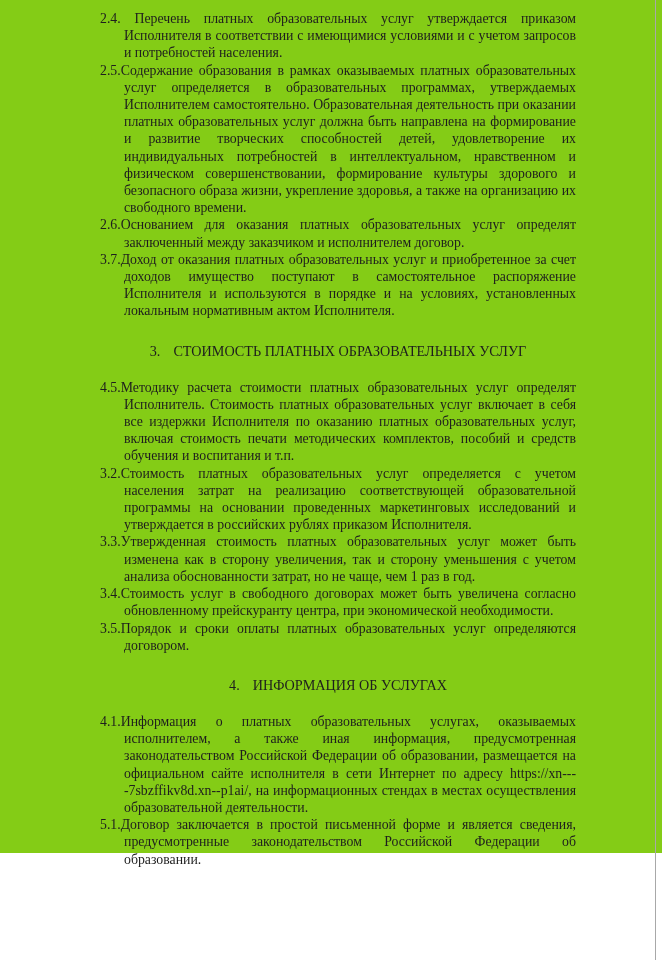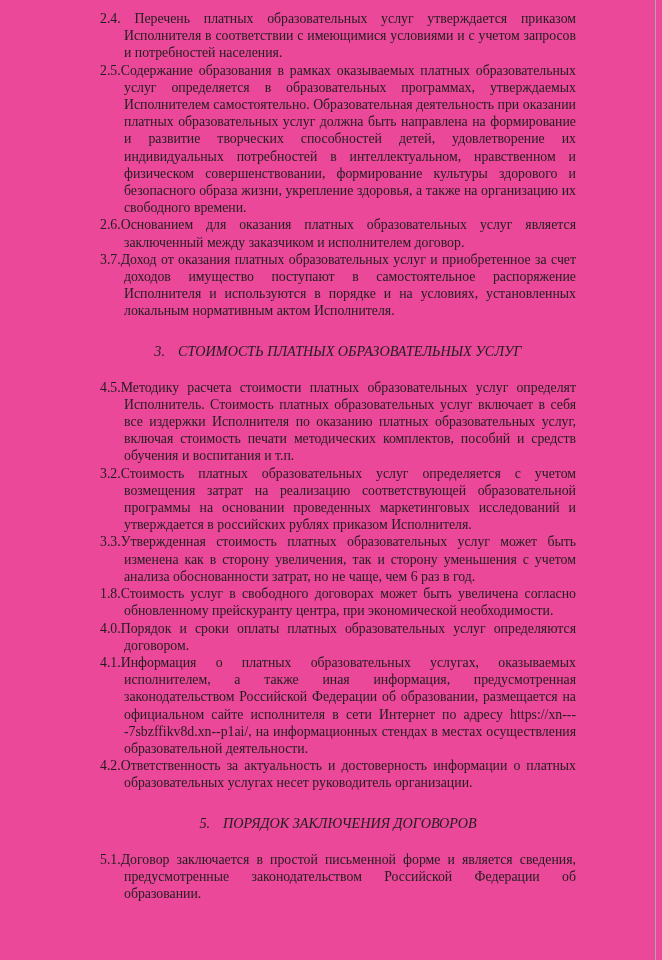"2.4. Перечень платных образовательных" .page { background: #ec4899 -> #84cc16; height: 960px -> 853px }
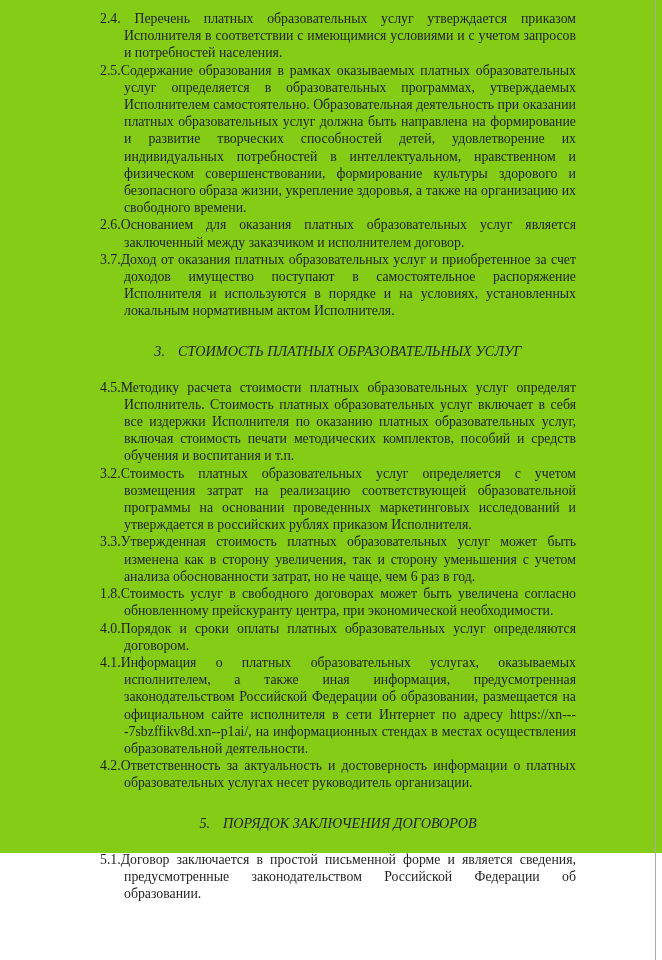"Основанием для оказания платных" span { text: является -> определят }
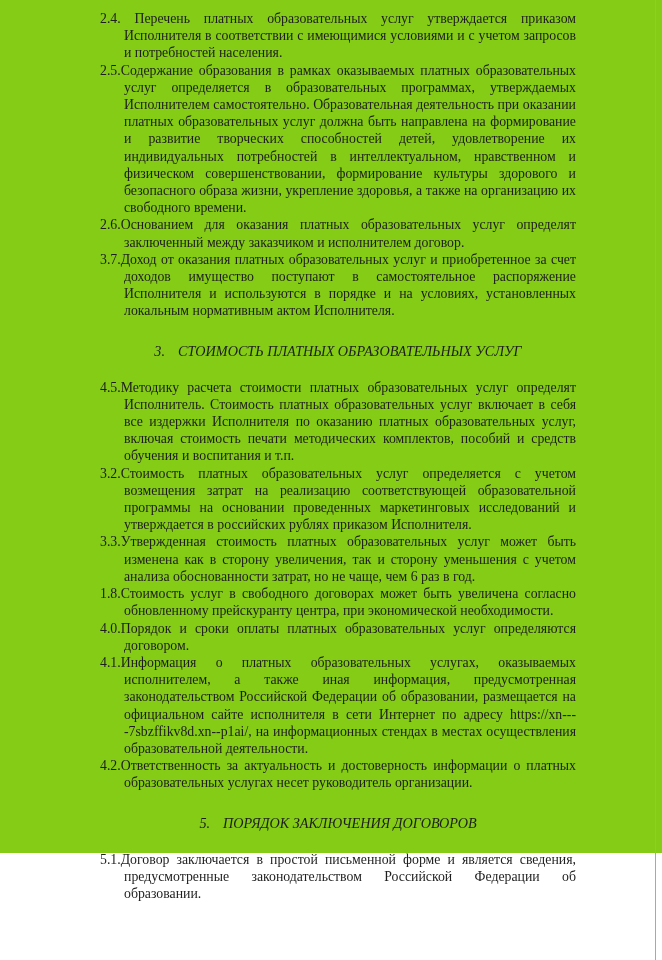"3. СТОИМОСТЬ ПЛАТНЫХ ОБРАЗОВАТЕЛЬНЫХ" .heading { font-style: italic -> none }
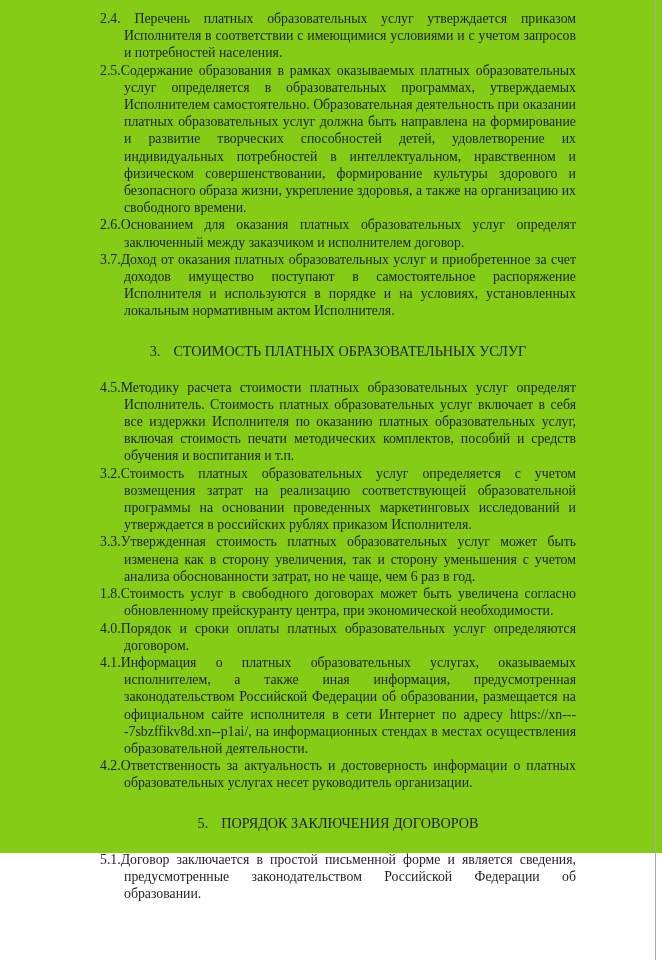"Стоимость платных образовательных услуг определяется с" span { text: возмещения -> населения }
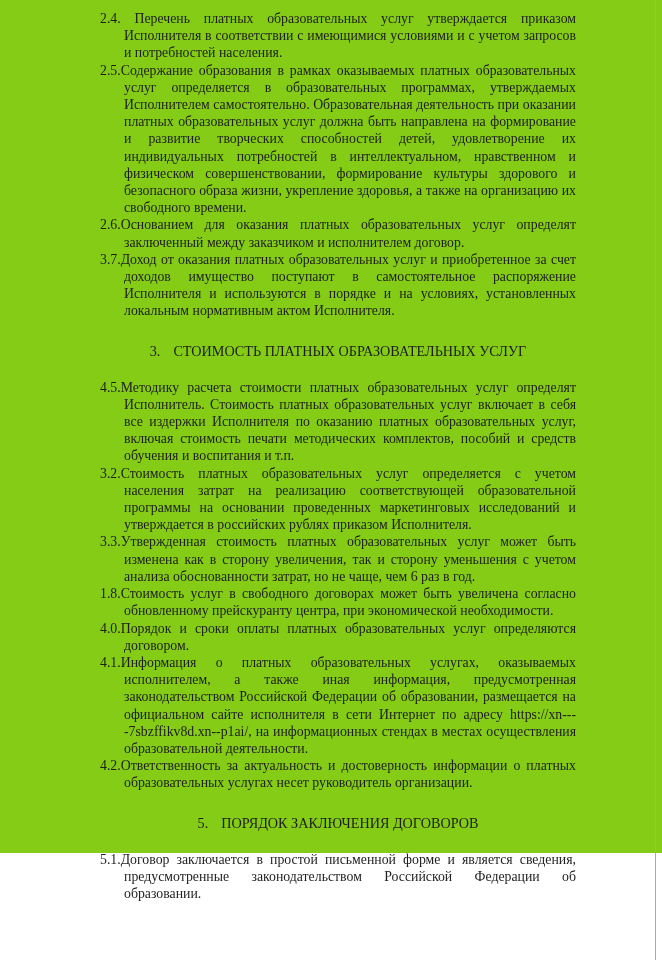"Утвержденная стоимость платных" span { text: 6 -> 1 }
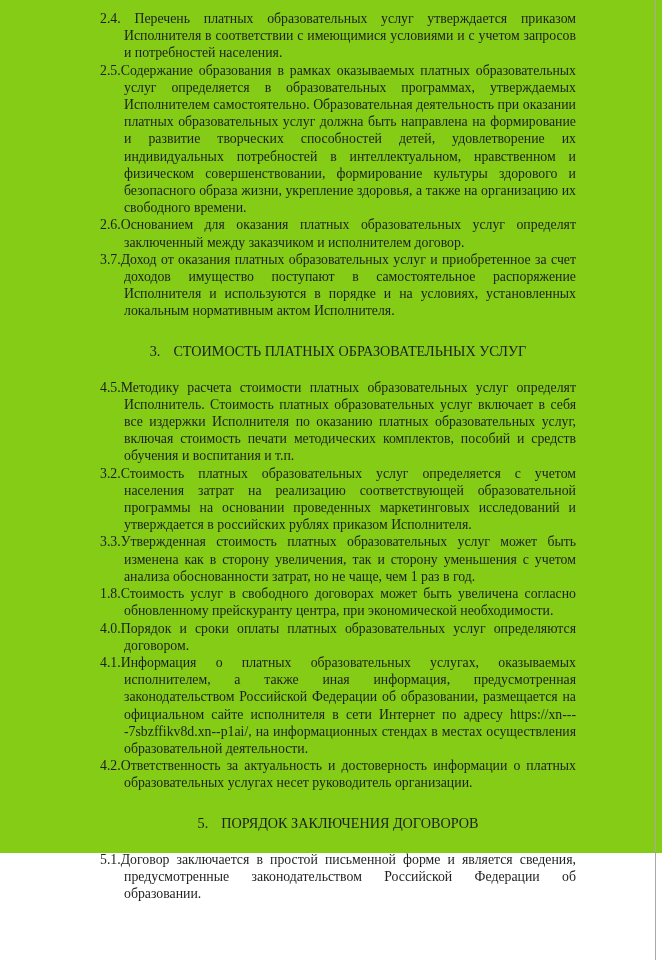"1.8." span.num { text: 1.8 -> 3.4 }
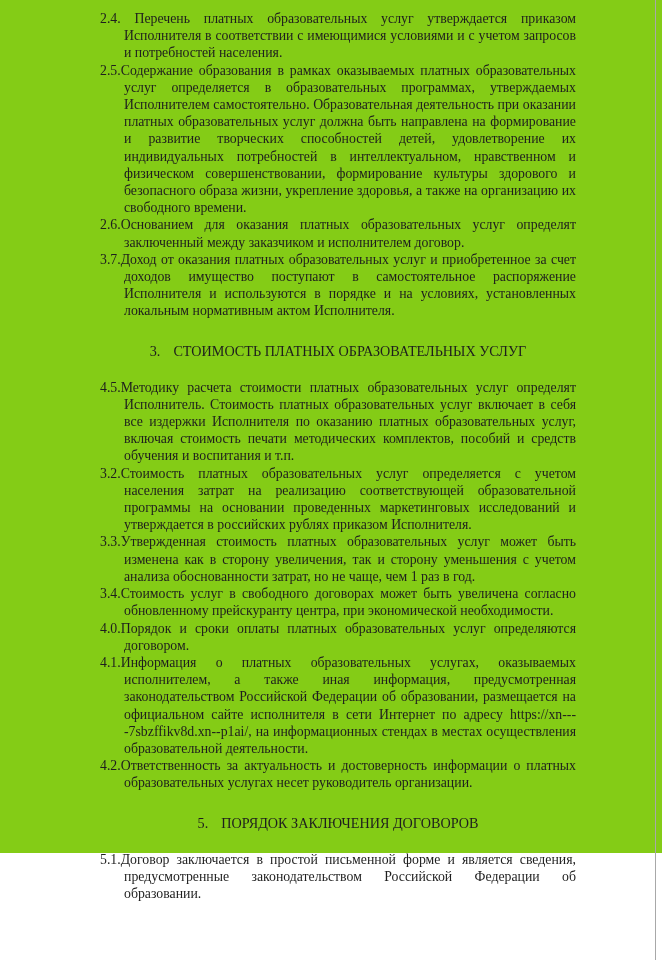"4.0." span.num { text: 4.0 -> 3.5 }
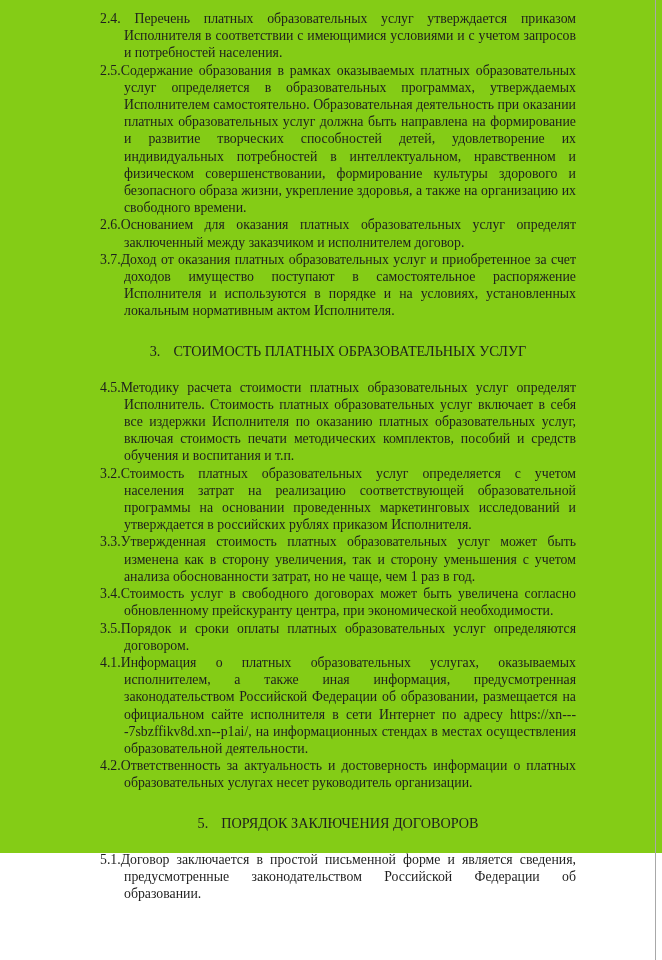"4. ИНФОРМАЦИЯ ОБ УСЛУГАХ" div.heading { html: none -> <div><span>4.</span><span>ИНФОРМАЦИЯ ОБ УСЛУГАХ</span></div> }
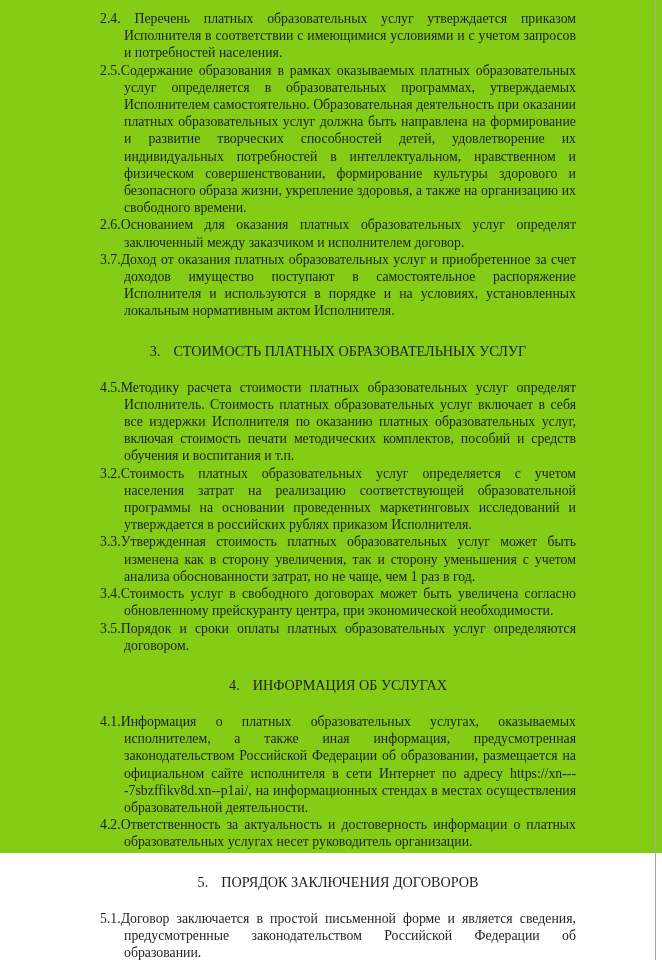"4.2.Ответственность за актуальность и" p.item { html: <p><span>4.2.</span><span>Ответственность за актуальность и достоверность информации о платных образовательных услугах несет руководитель организации.</span></p> -> none }
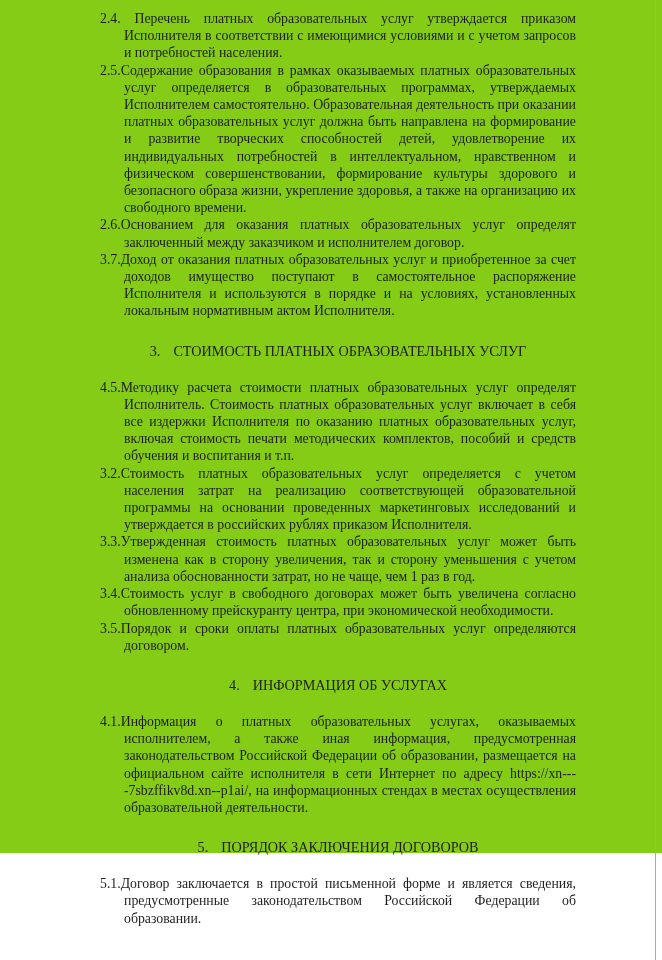"5. ПОРЯДОК ЗАКЛЮЧЕНИЯ ДОГОВОРОВ" div.heading { html: <div><span>5.</span><span>ПОРЯДОК ЗАКЛЮЧЕНИЯ ДОГОВОРОВ</span></div> -> none }
